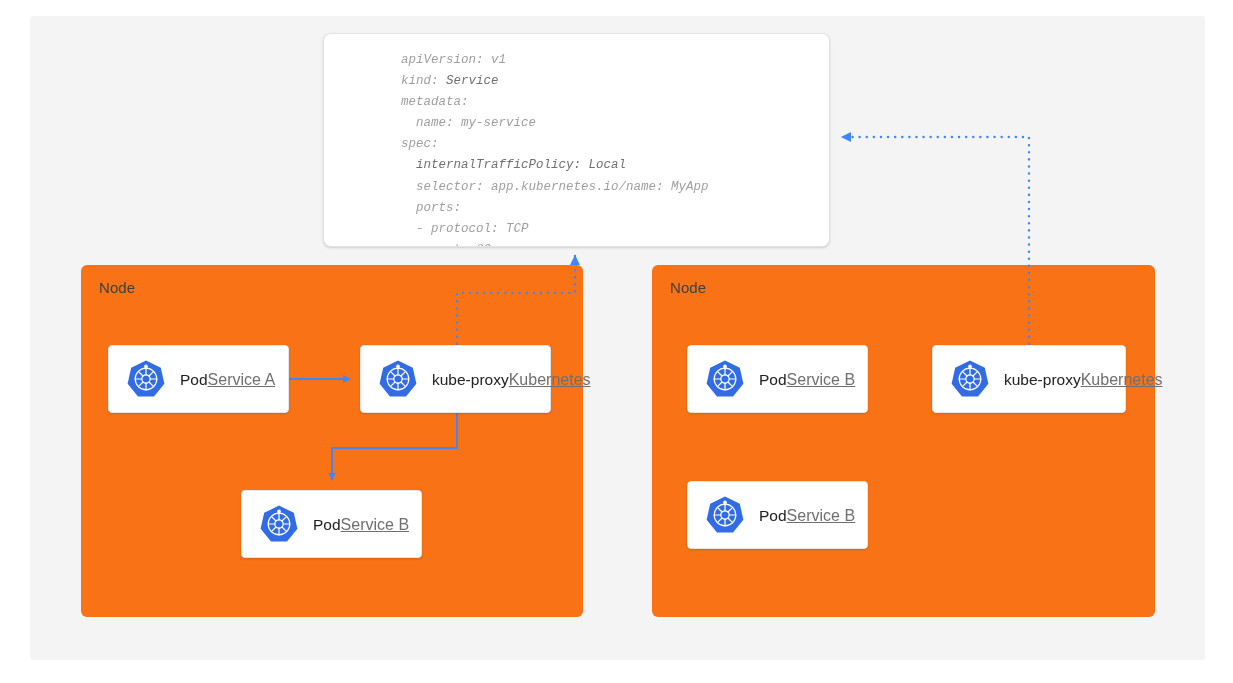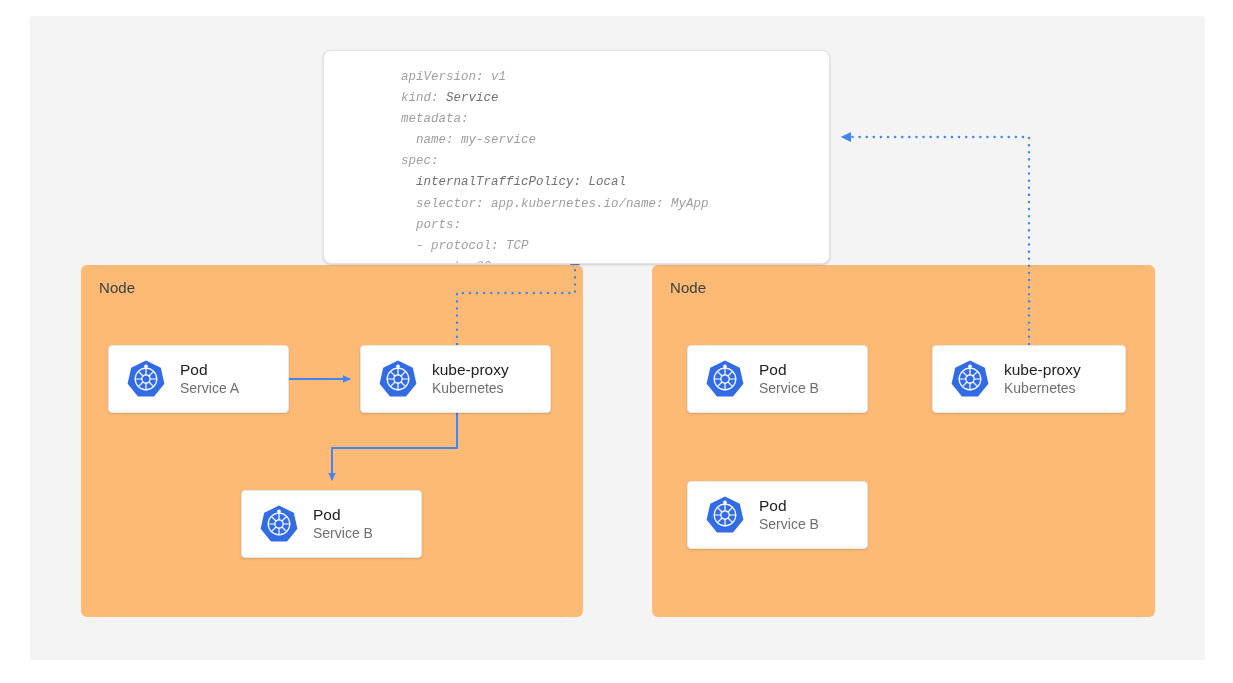"apiVersion: v1" #yaml-card { margin-top: 17px -> none }
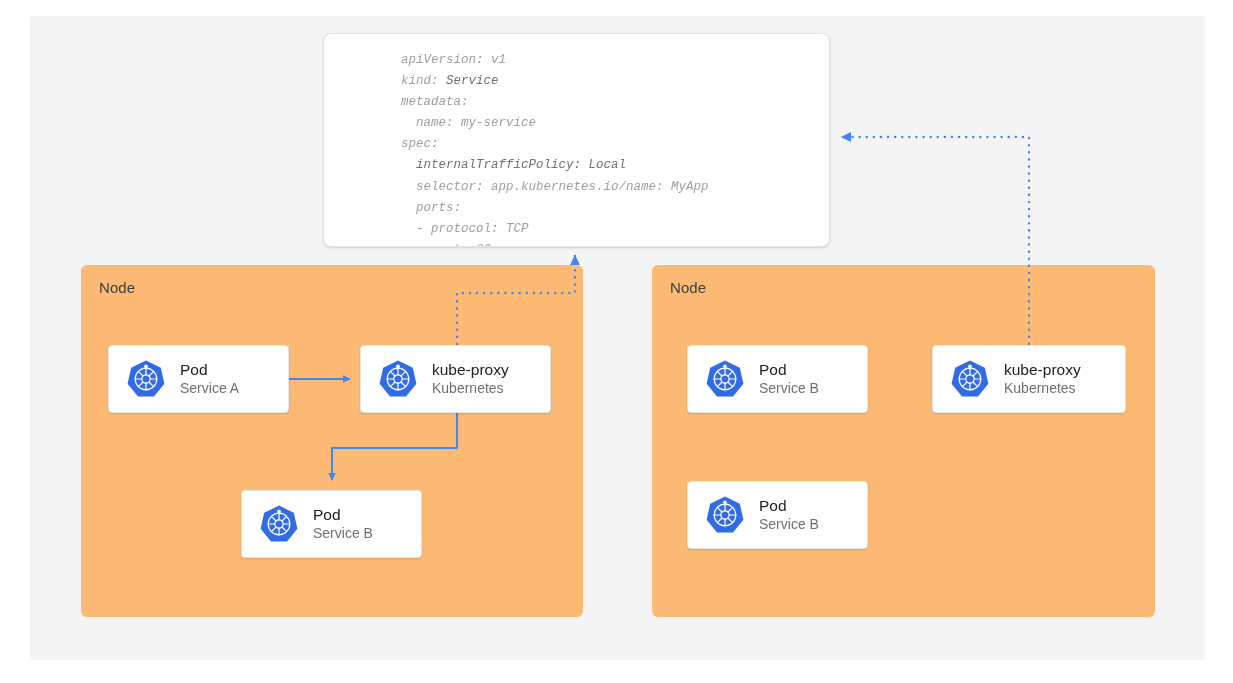"Node" .node-box { background: #fdba74 -> #f97316 }
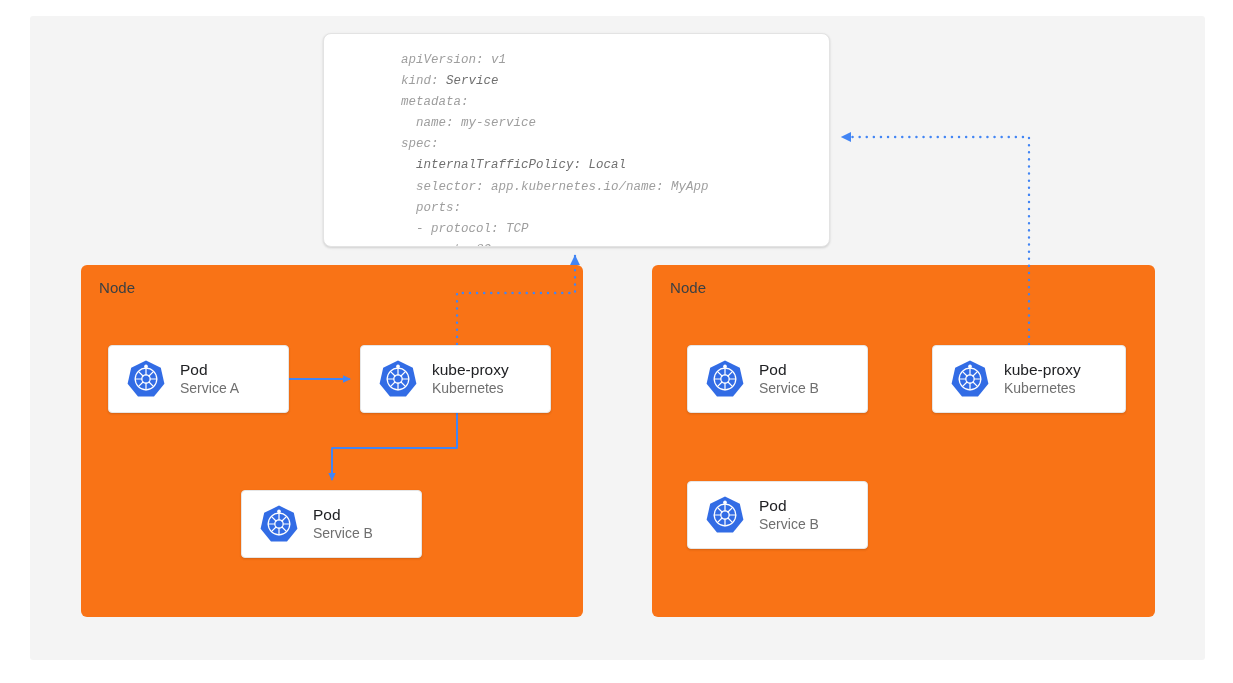"Pod" .card .card-text { flex-direction: column -> row }
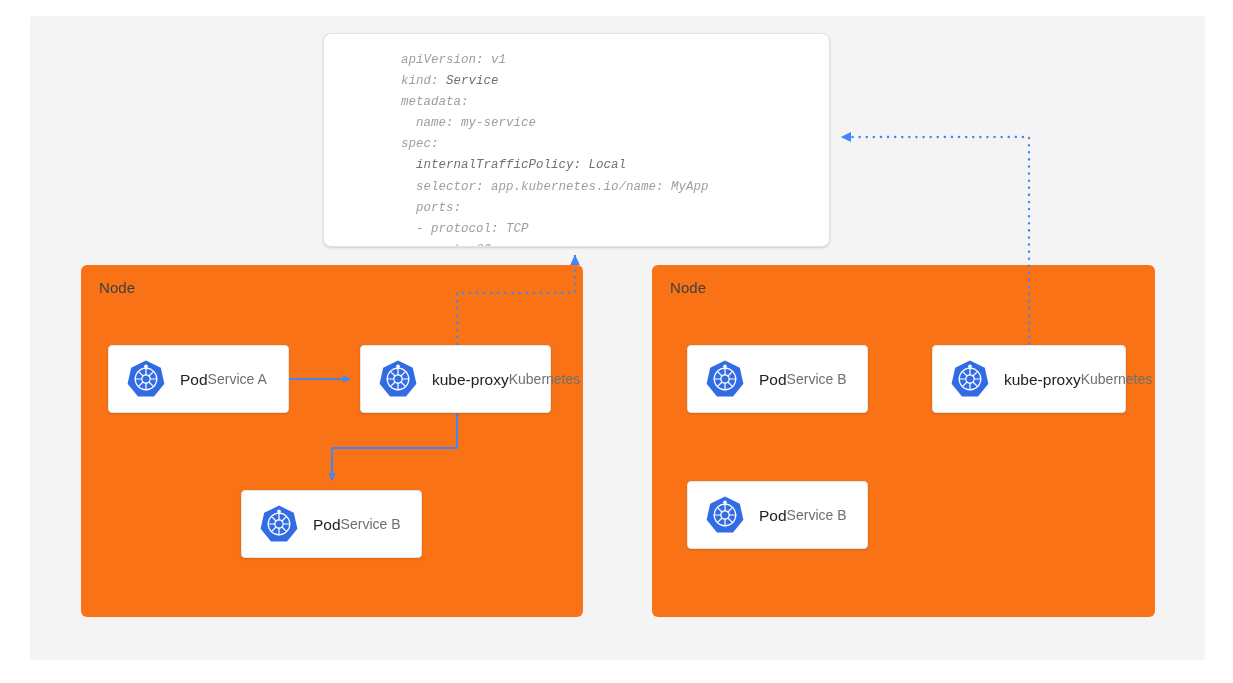"Service A" .card .card-sub { font-size: 14px -> 16px; text-decoration: none -> underline }
